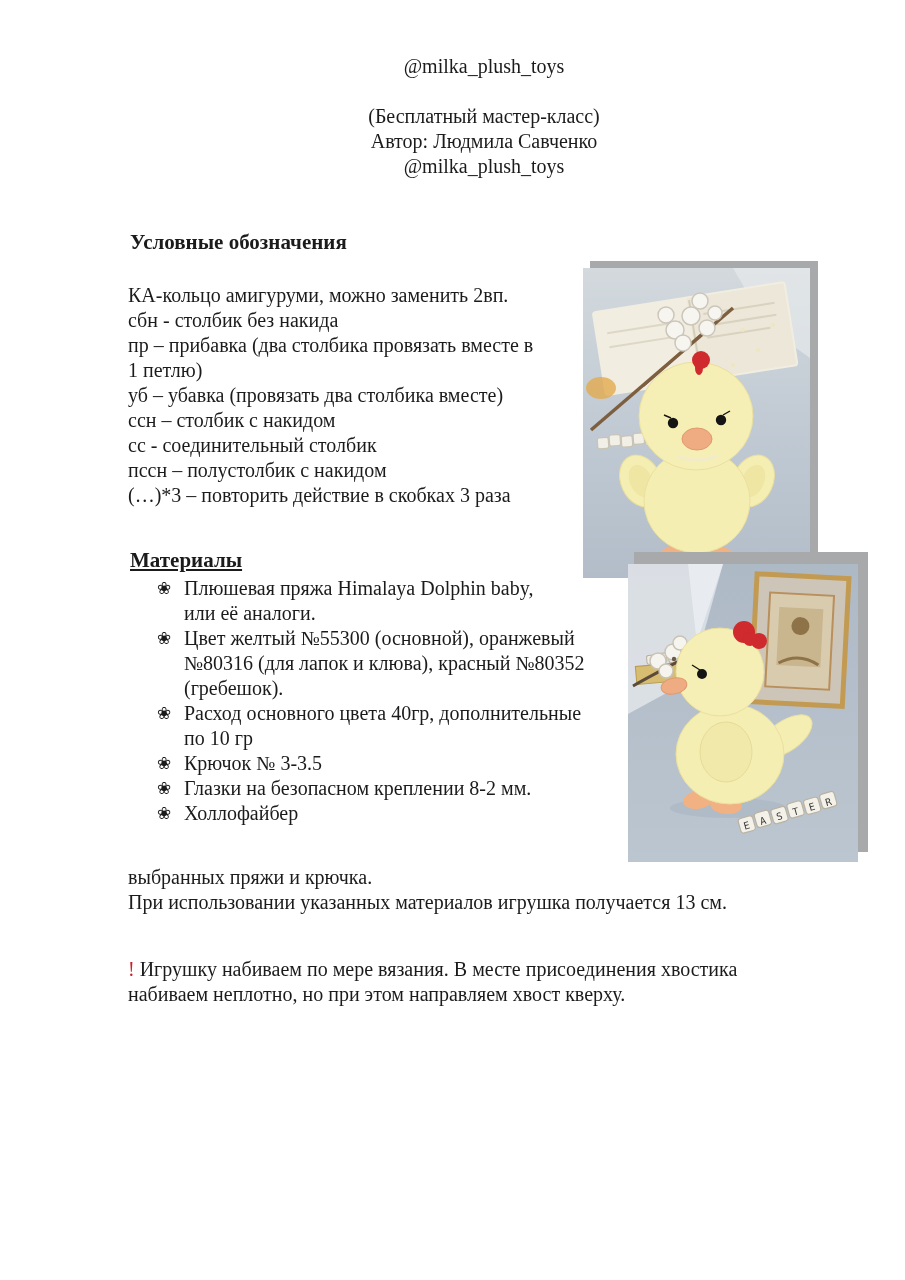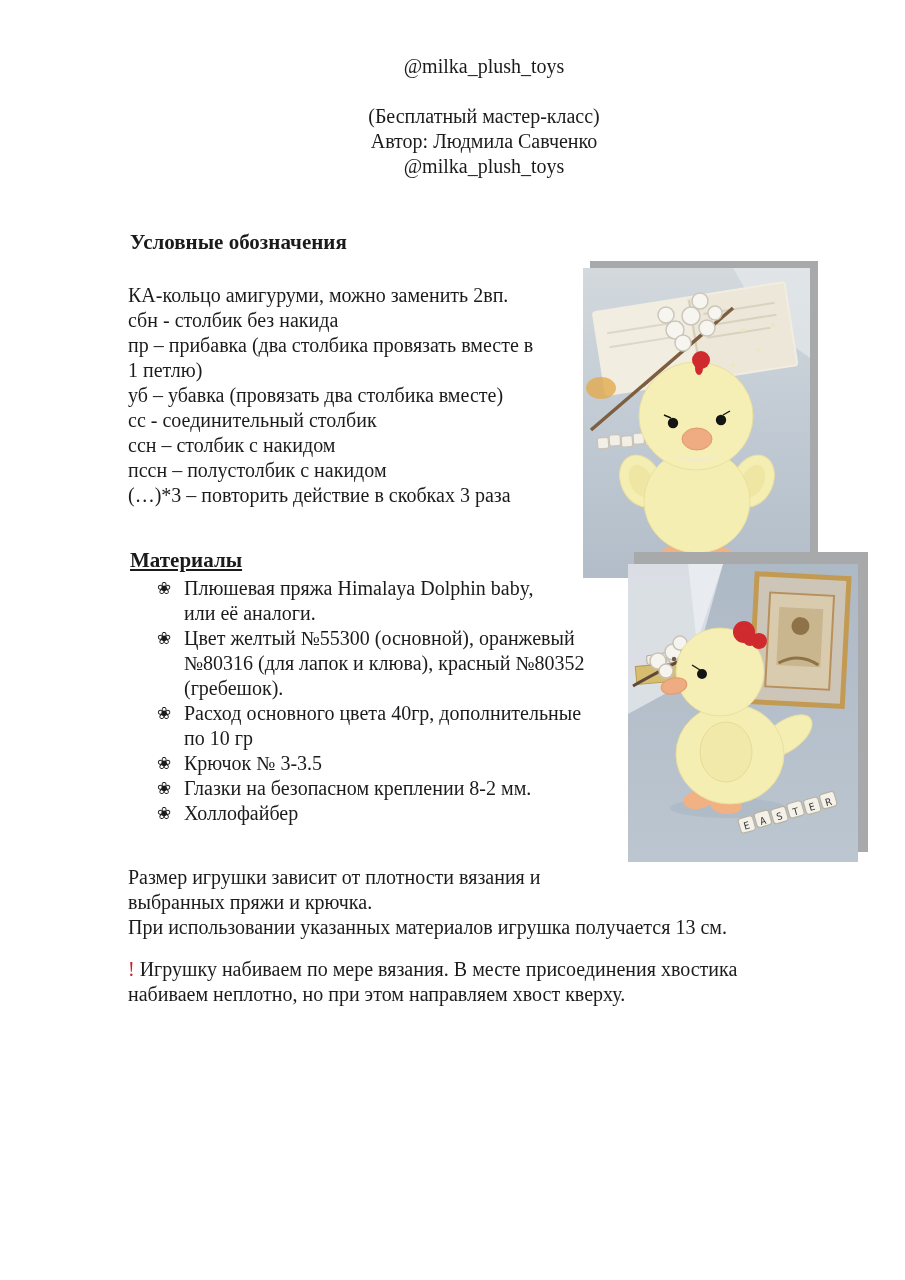"сс - соединительный столбик" div.ln { order: before "ссн – столбик с накидом" -> after "ссн – столбик с накидом" }
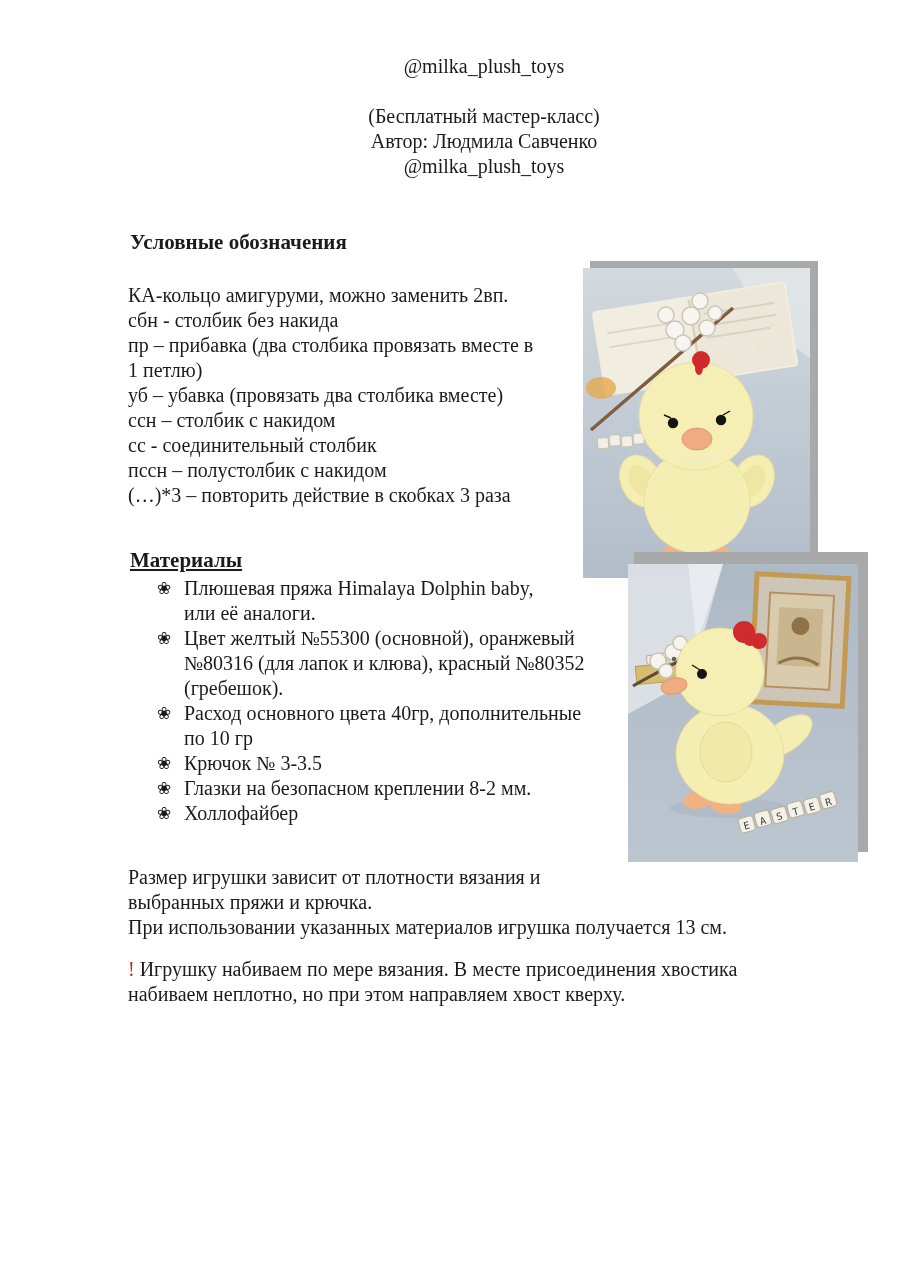"Размер игрушки зависит от плотности" div.ln { html: <div>Размер игрушки зависит от плотности вязания и</div> -> none }
